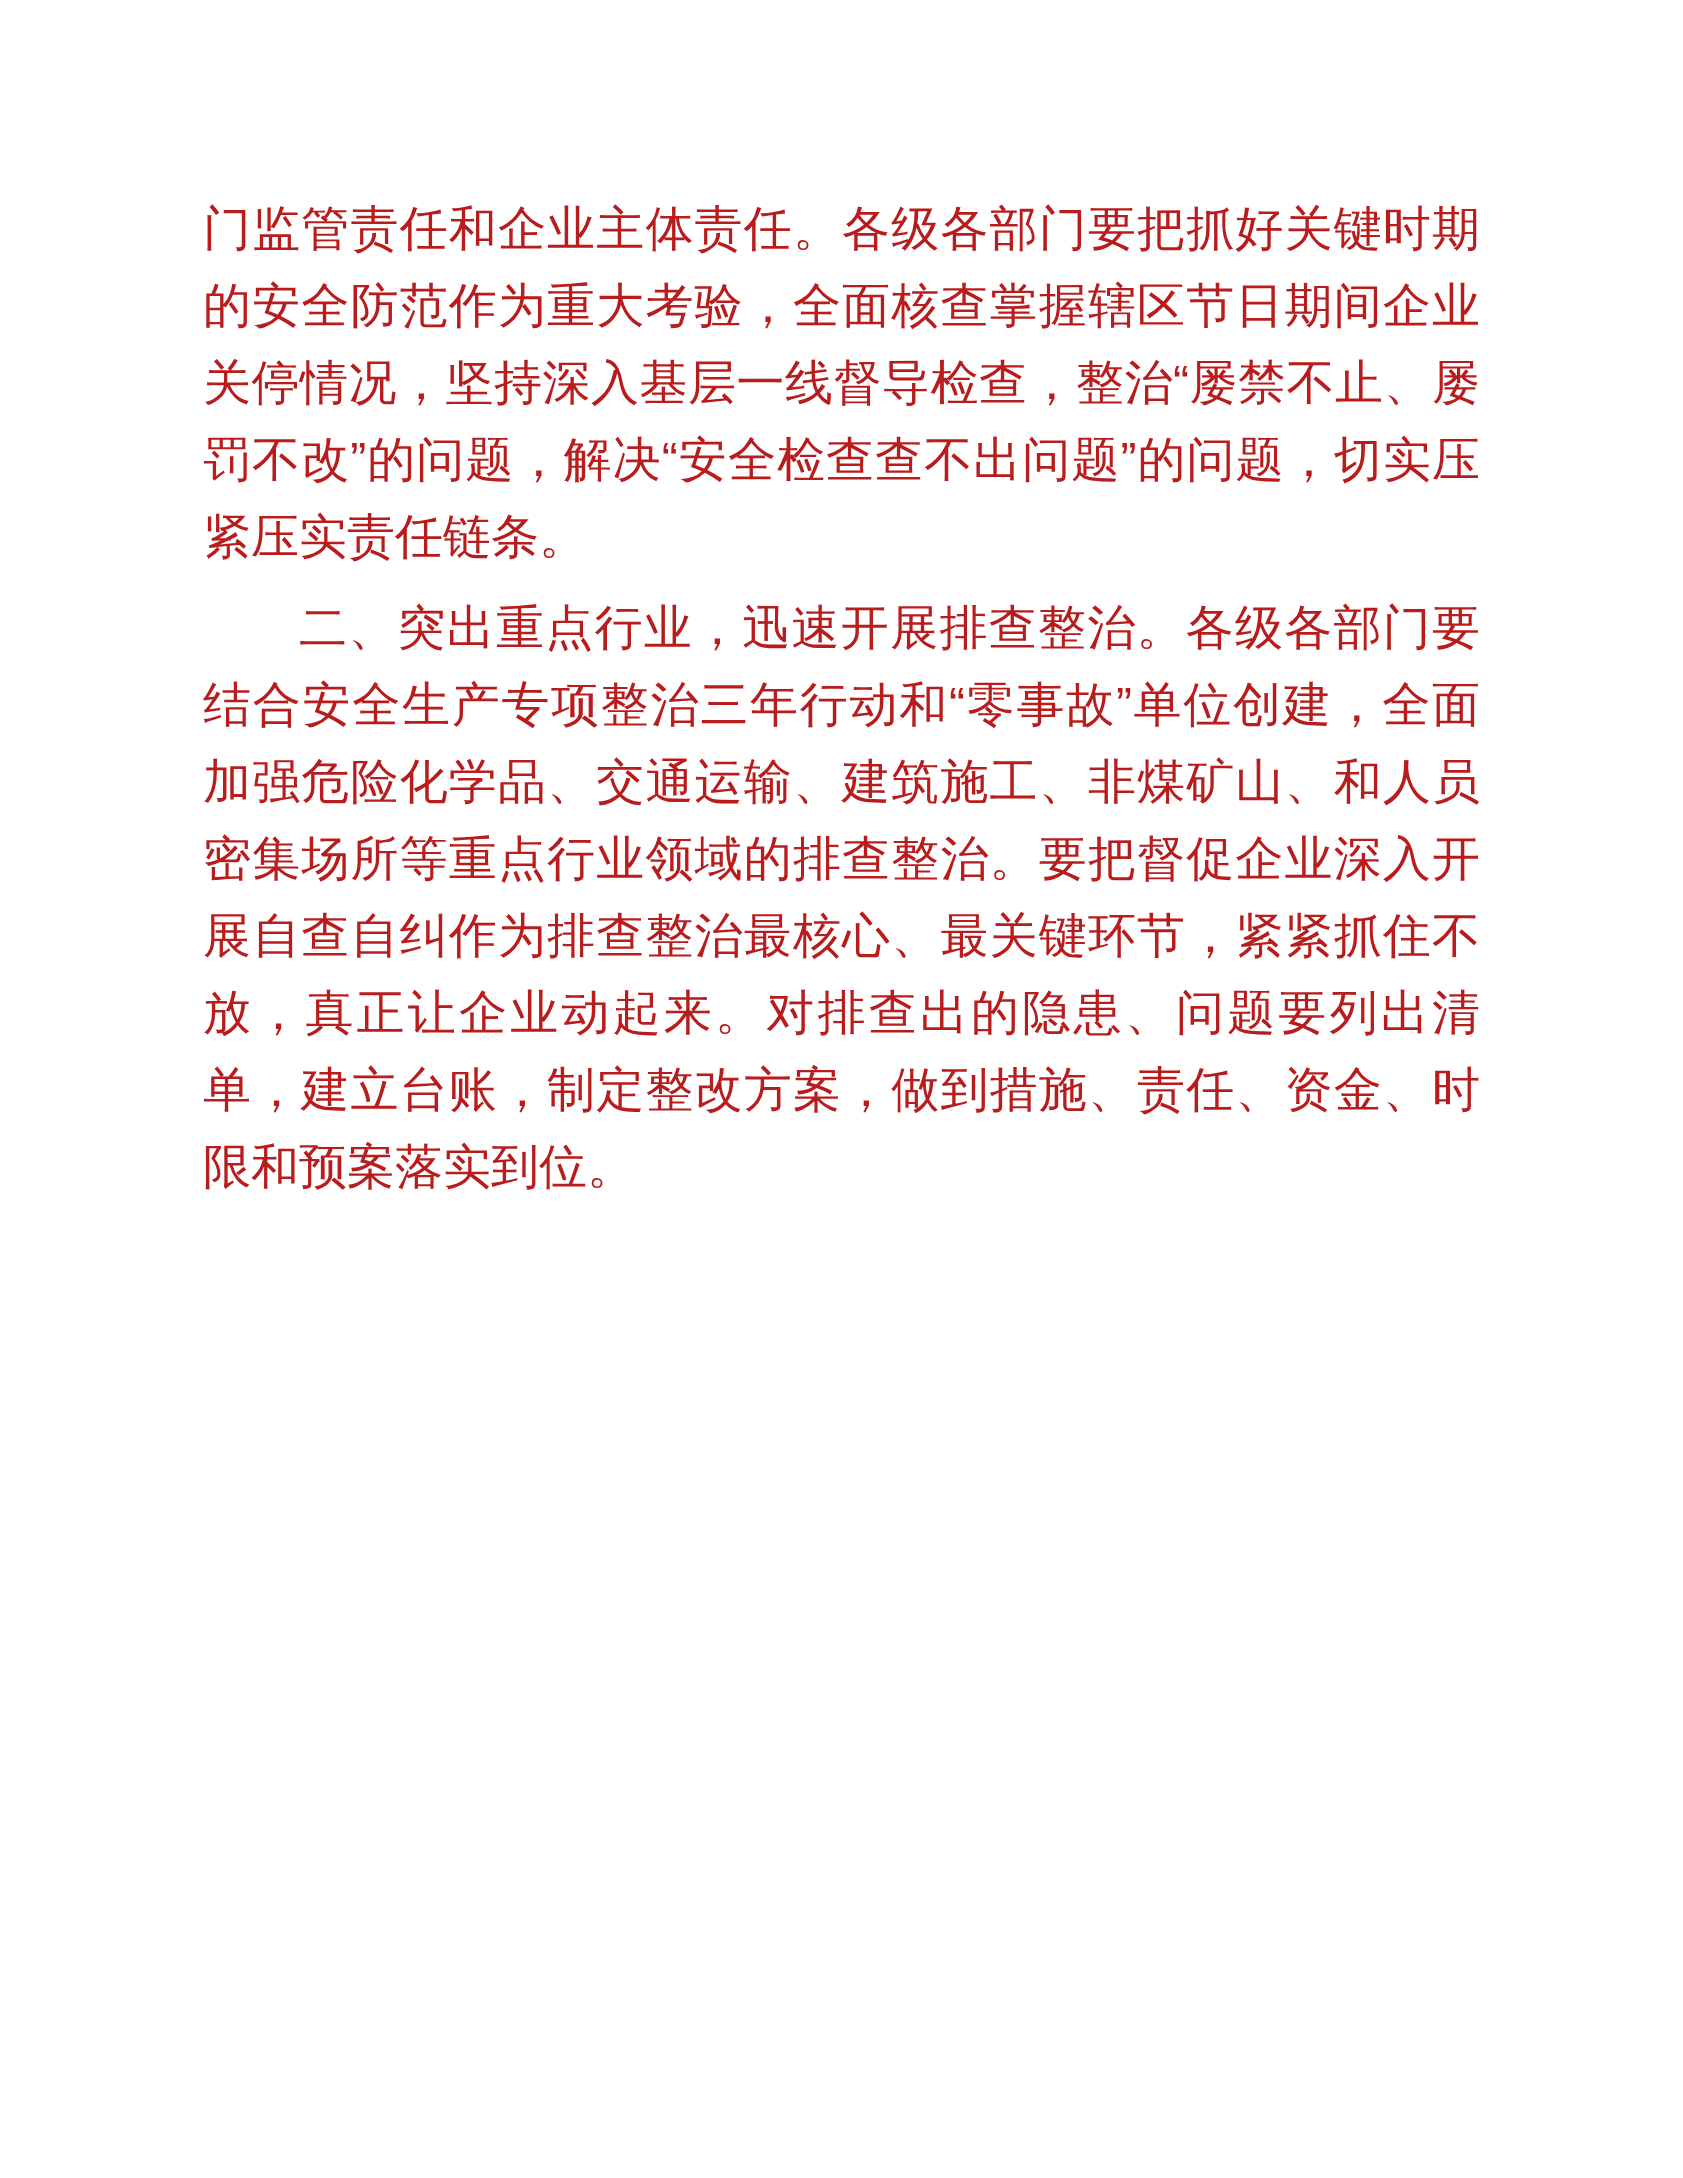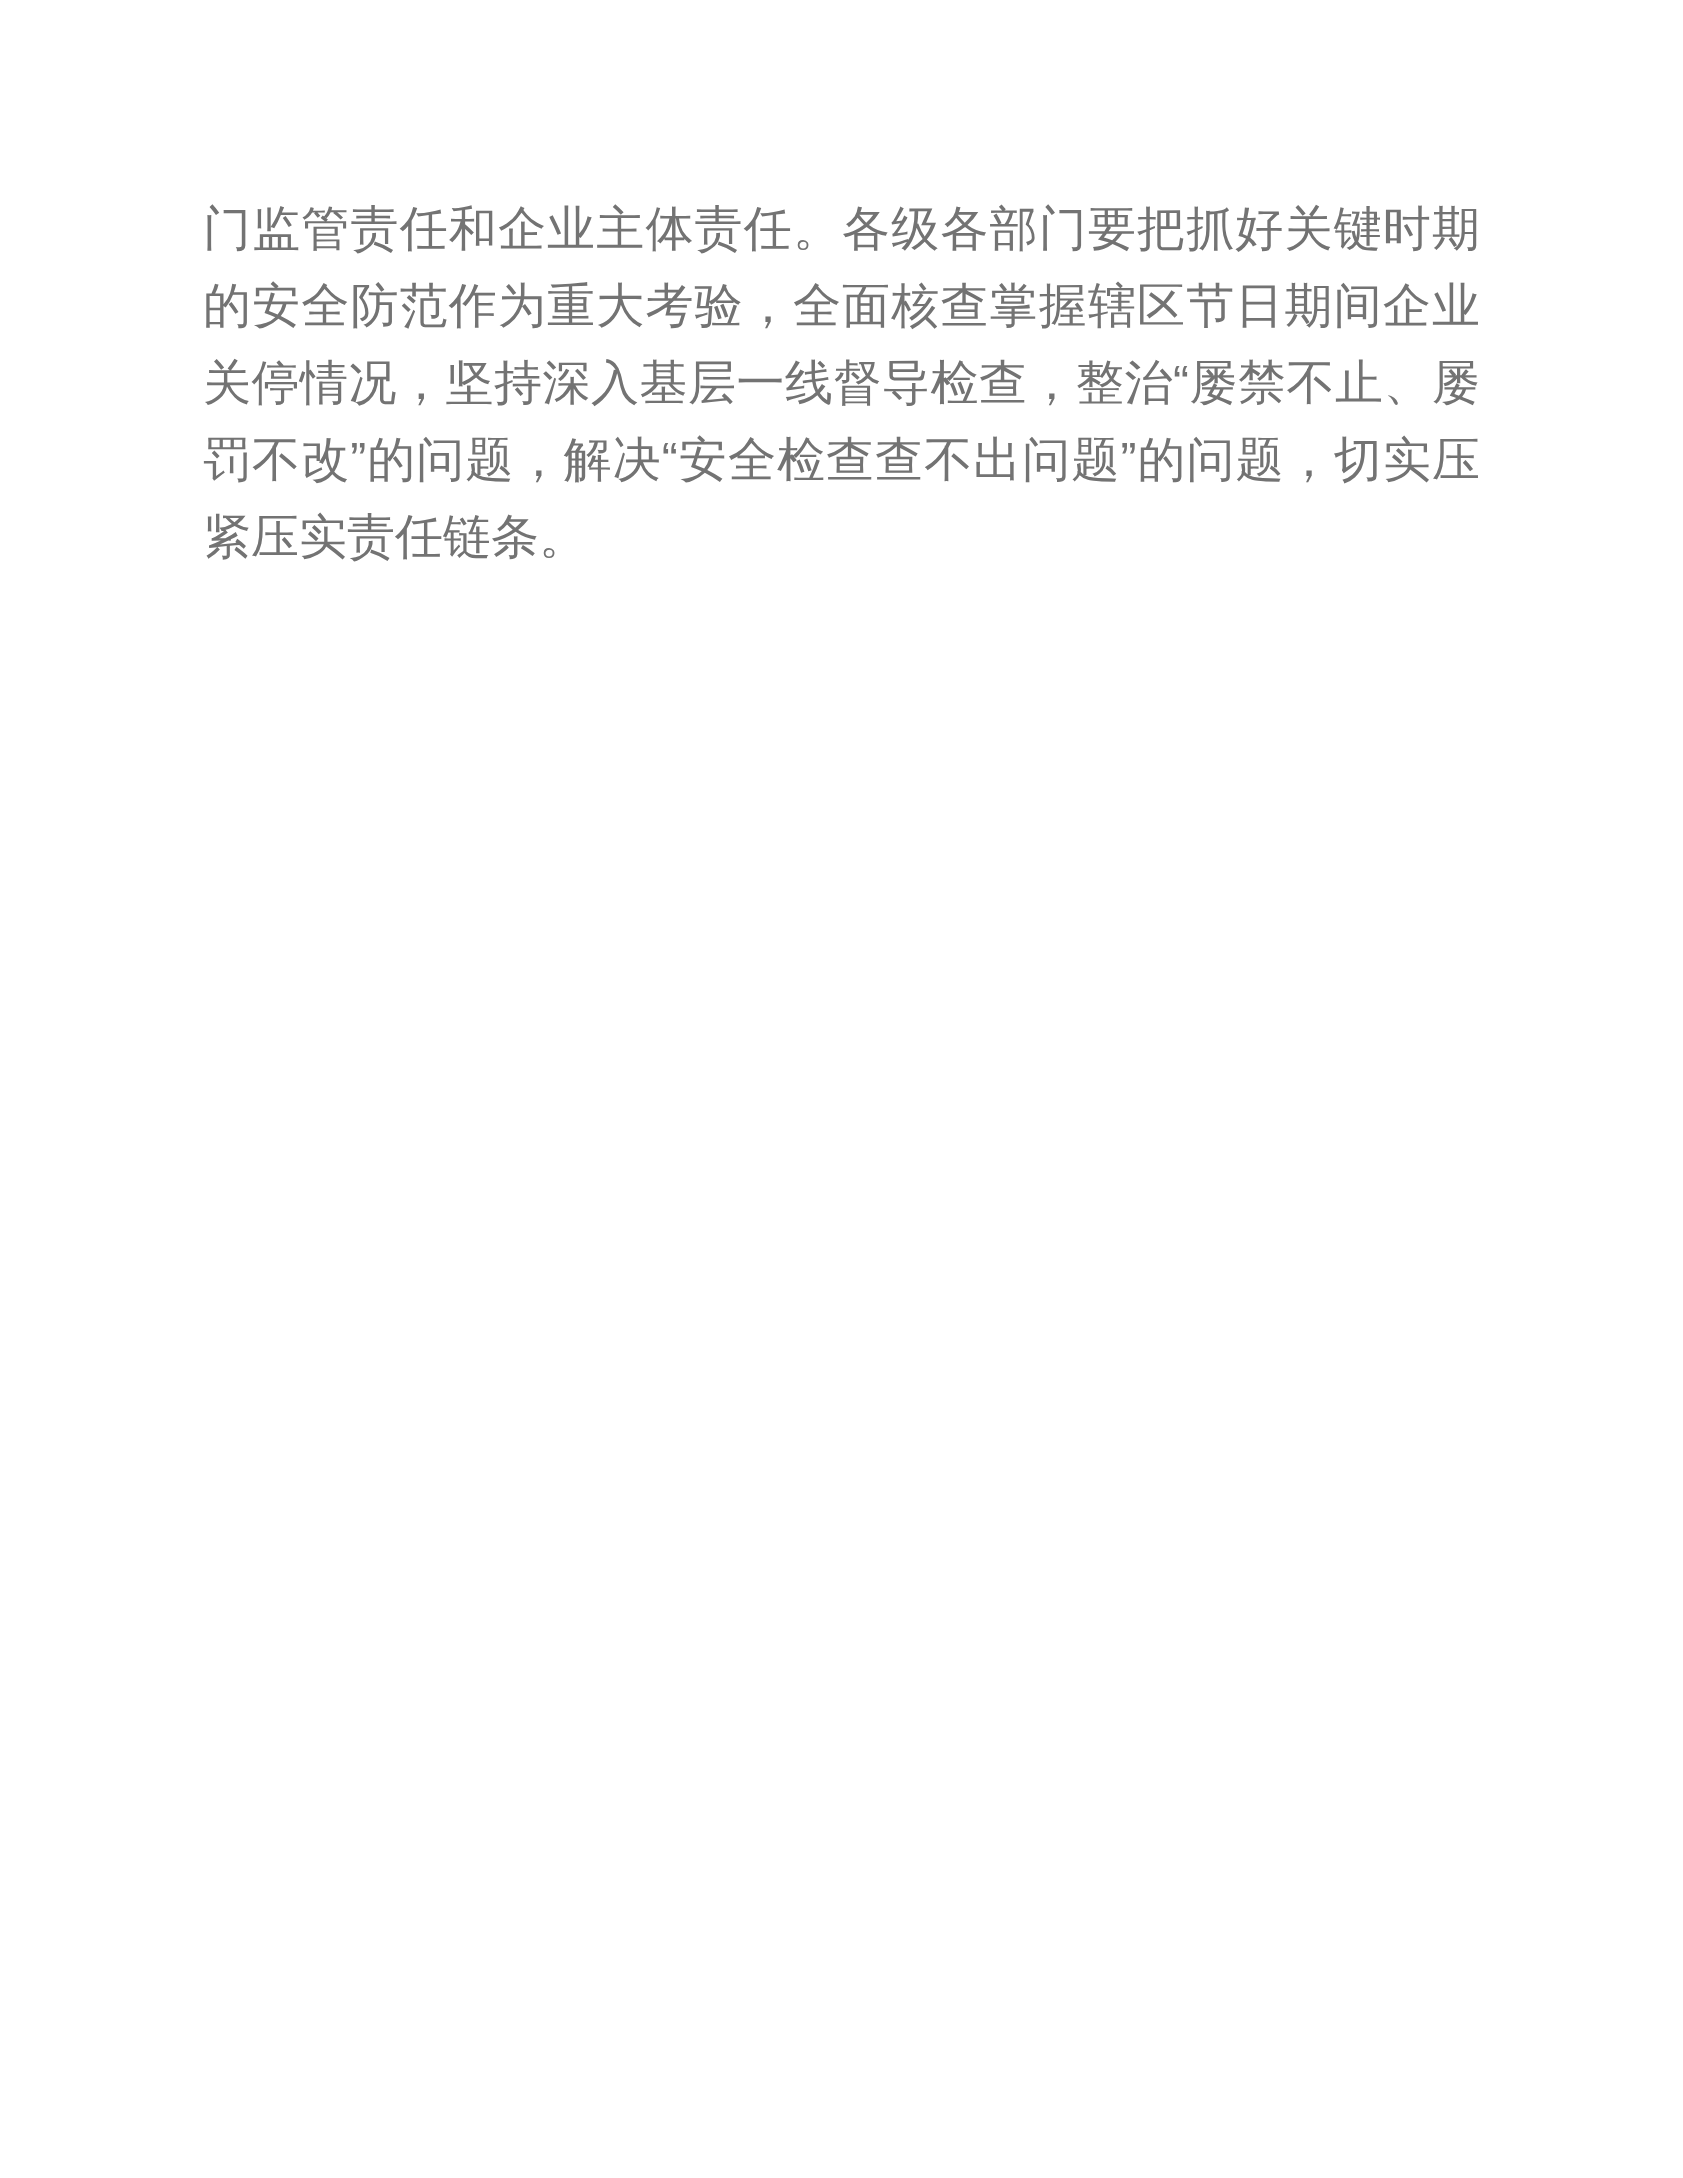"门监管责任和企业主体责任。各级各部门要把抓好关键时期的安全防范作为重大考验，全面" .page { color: #737373 -> #b91c1c }
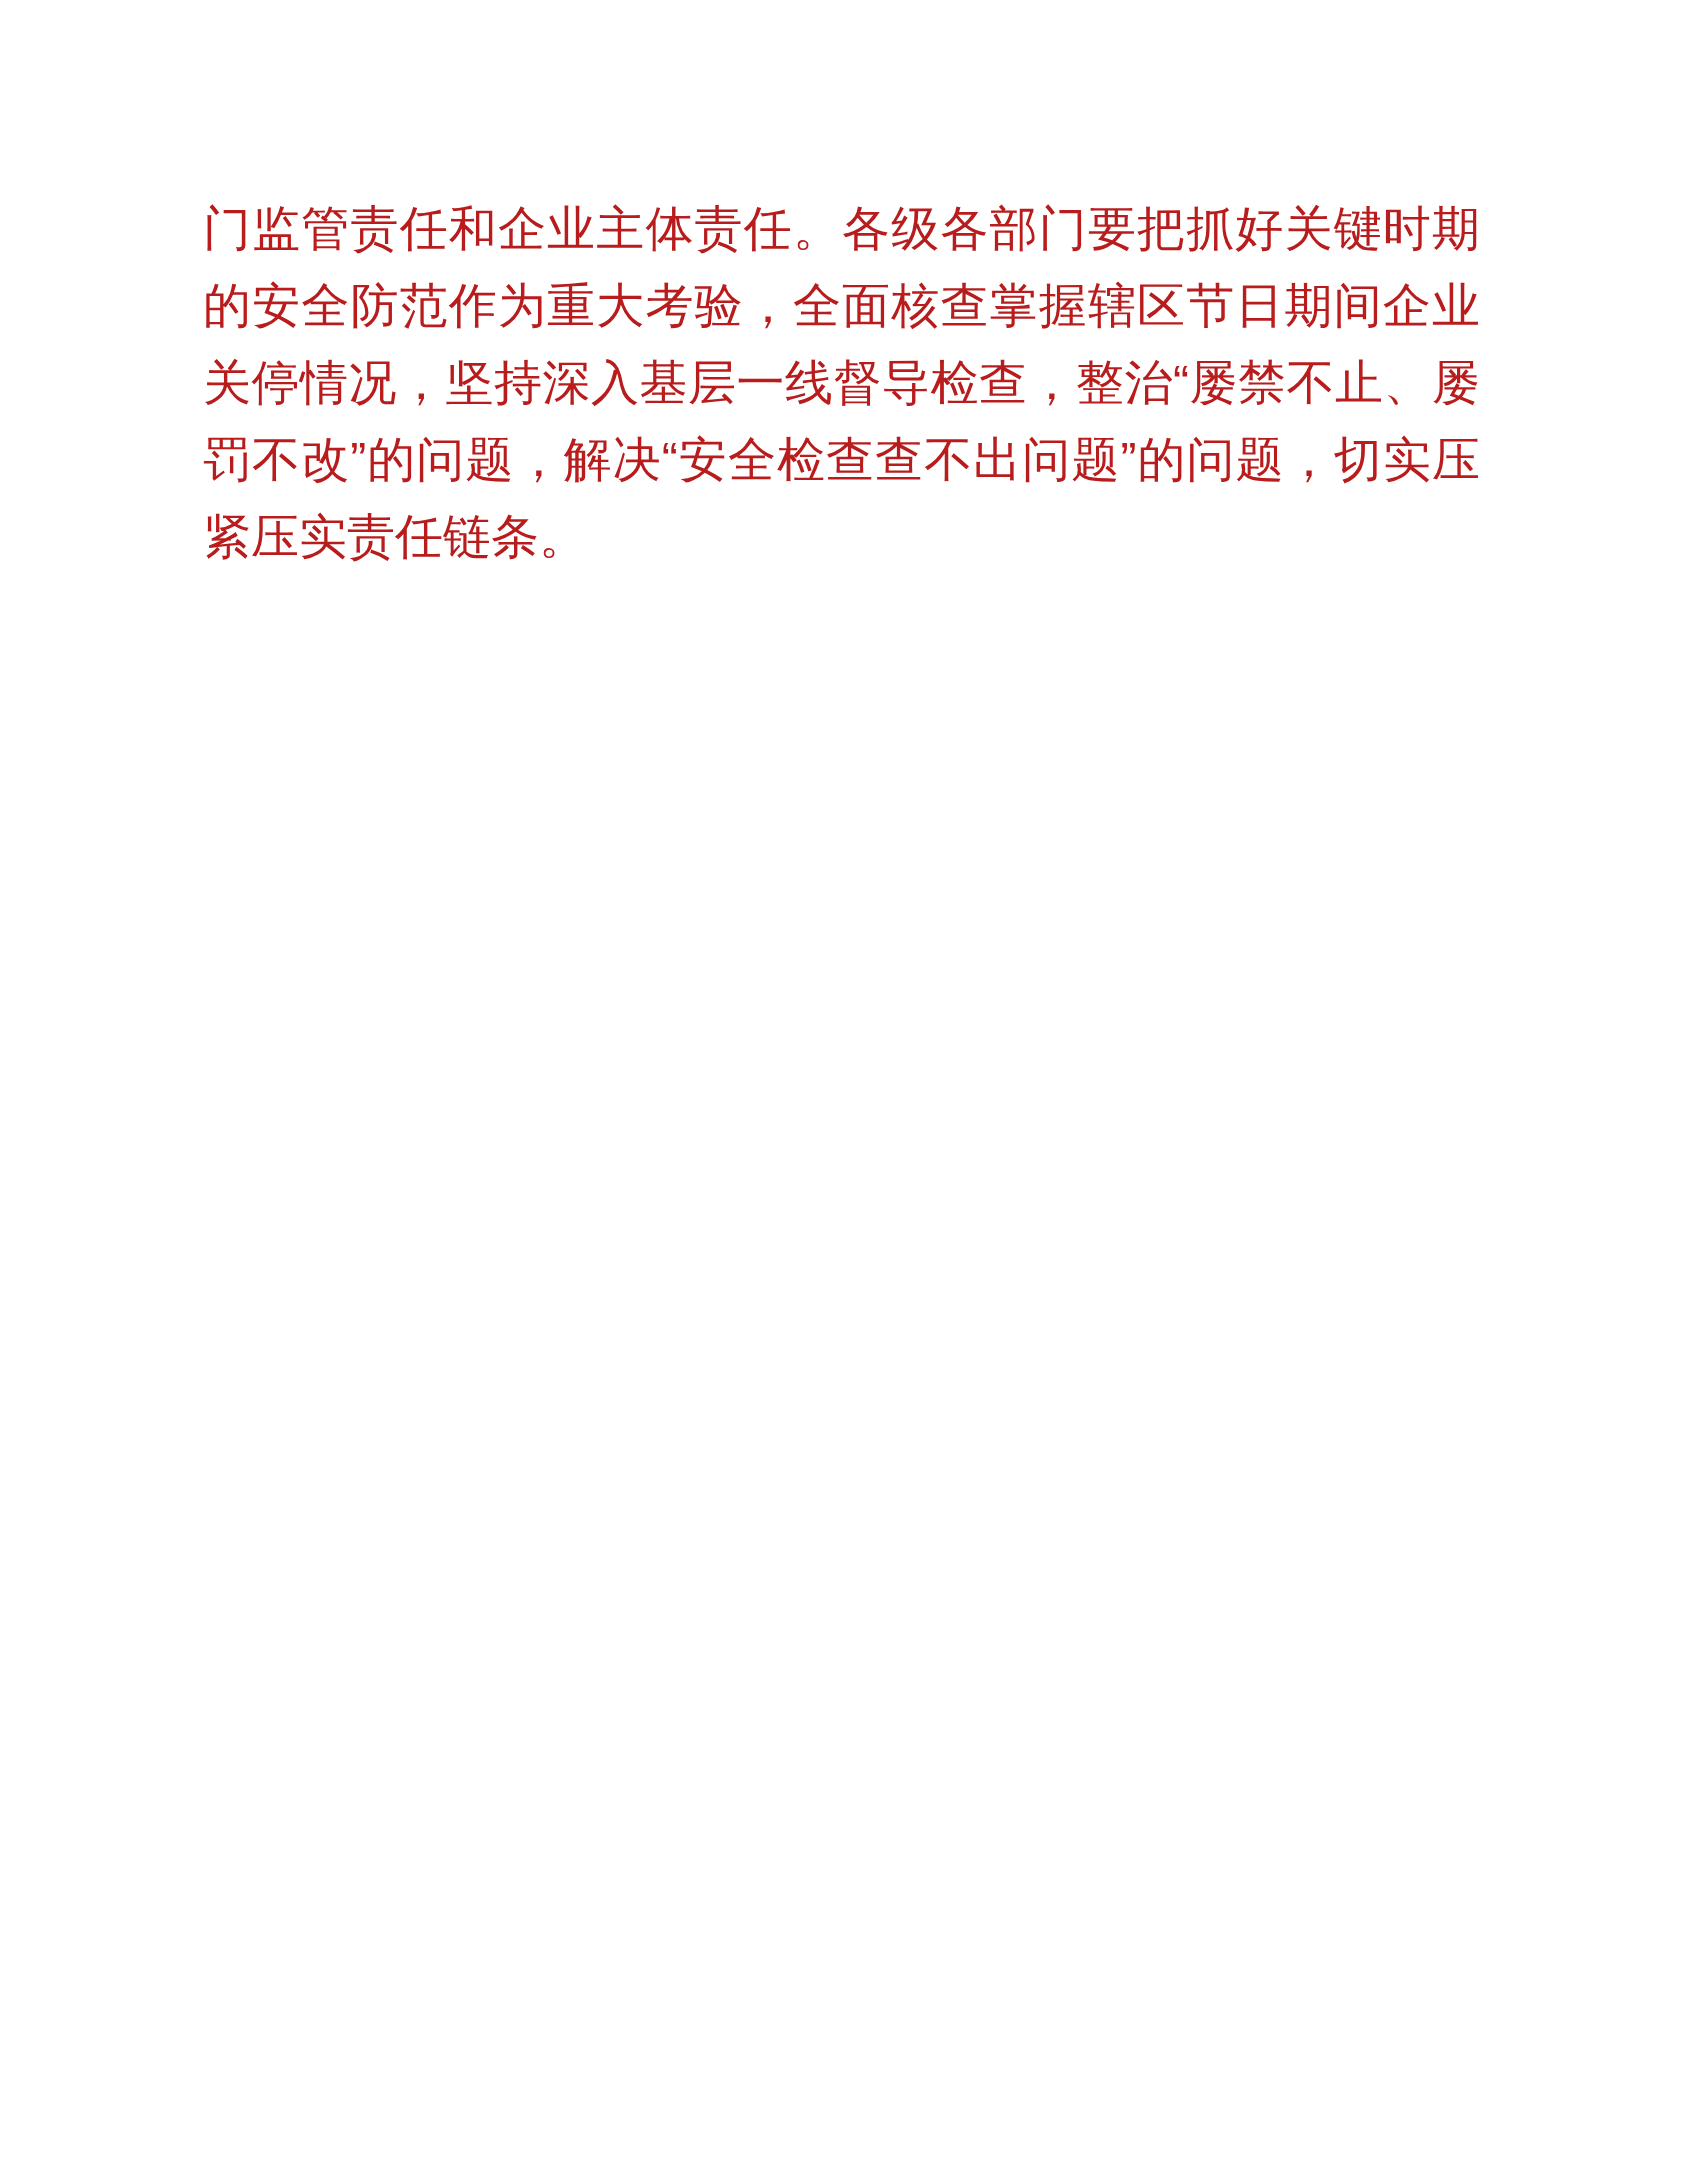"二、突出重点行业，迅速开展排查整治。各级各部门要结合安全生产专项整治三年行动和“" p.para { html: none -> <p>二、突出重点行业，迅速开展排查整治。各级各部门要结合安全生产专项整治三年行动和“零事故”单位创建，全面加强危险化学品、交通运输、建筑施工、非煤矿山、和人员密集场所等重点行业领域的排查整治。要把督促企业深入开展自查自纠作为排查整治最核心、最关键环节，紧紧抓住不放，真正让企业动起来。对排查出的隐患、问题要列出清单，建立台账，制定整改方案，做到措施、责任、资金、时限和预案落实到位。</p> }
